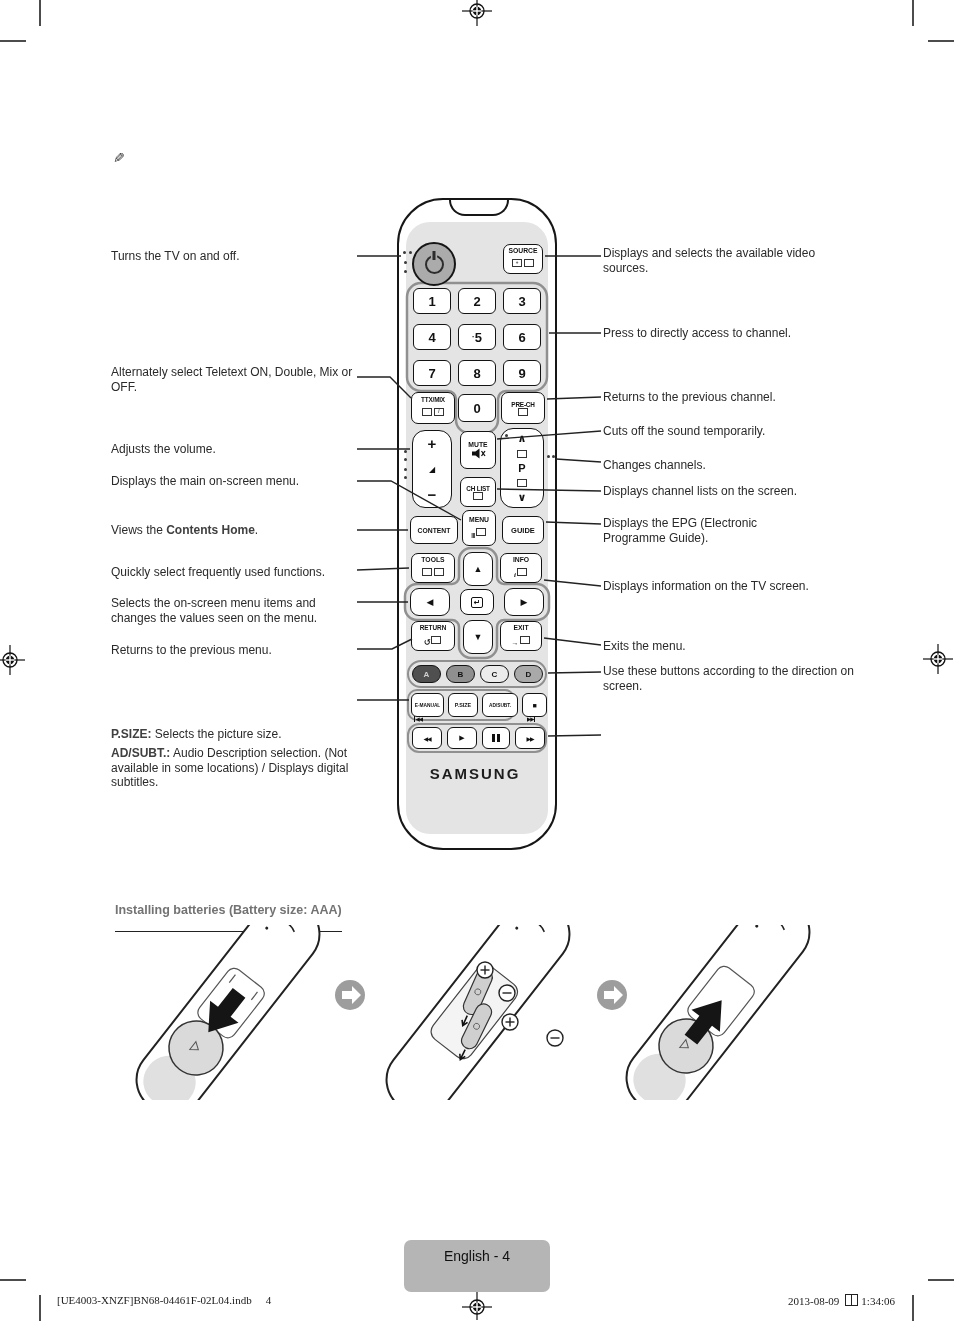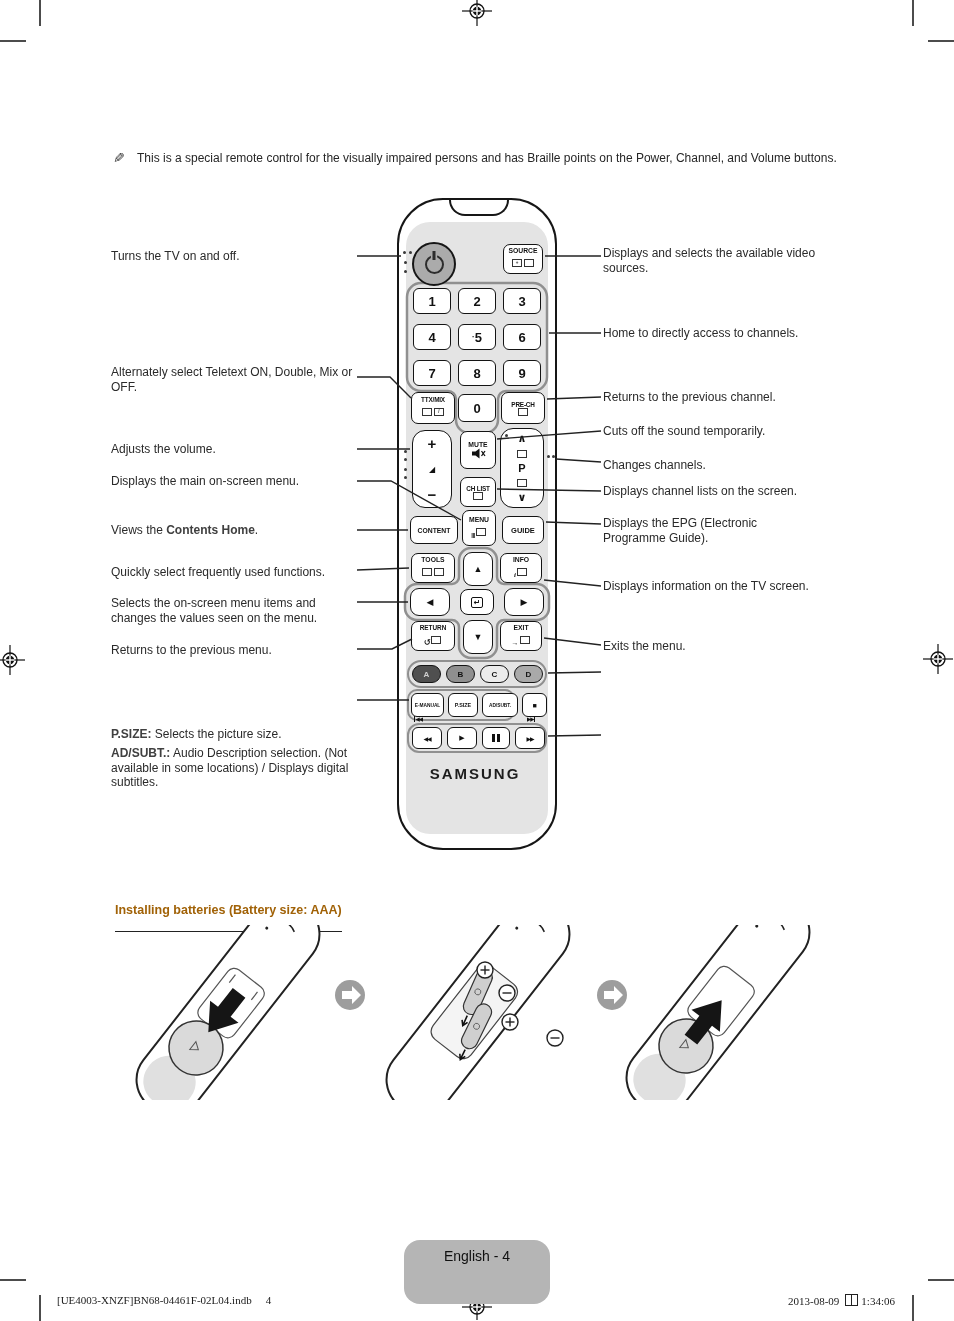"This is a special remote" div.abs { html: <div>This is a special remote control for the visually impaired persons and has Braille points on the Power, Channel, and Volume buttons.</div> -> none }
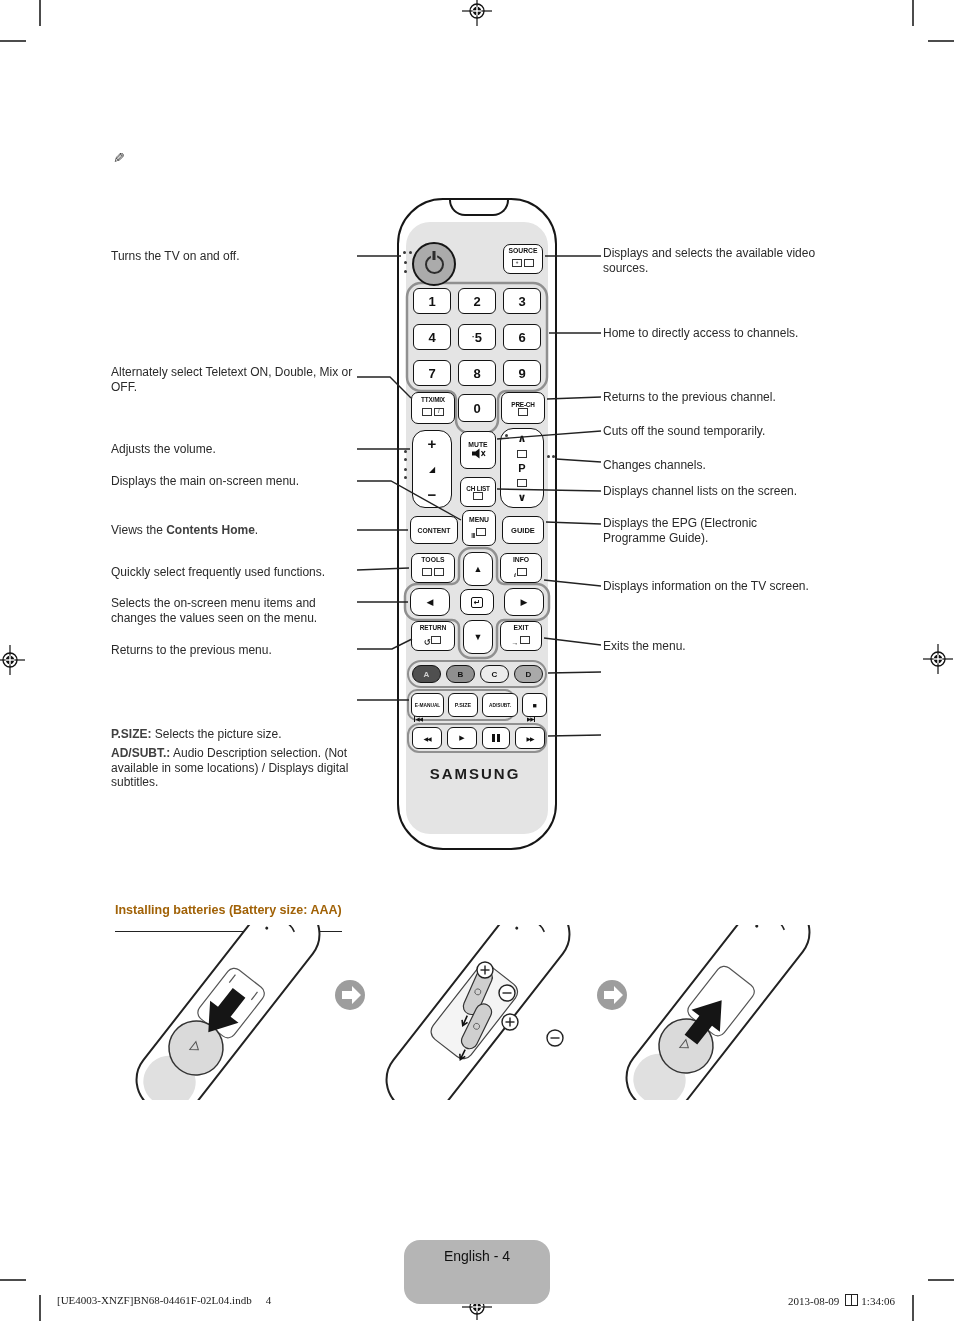"Home to directly access to" div.abs { text: Home to directly access to channels -> Press to directly access to channel }
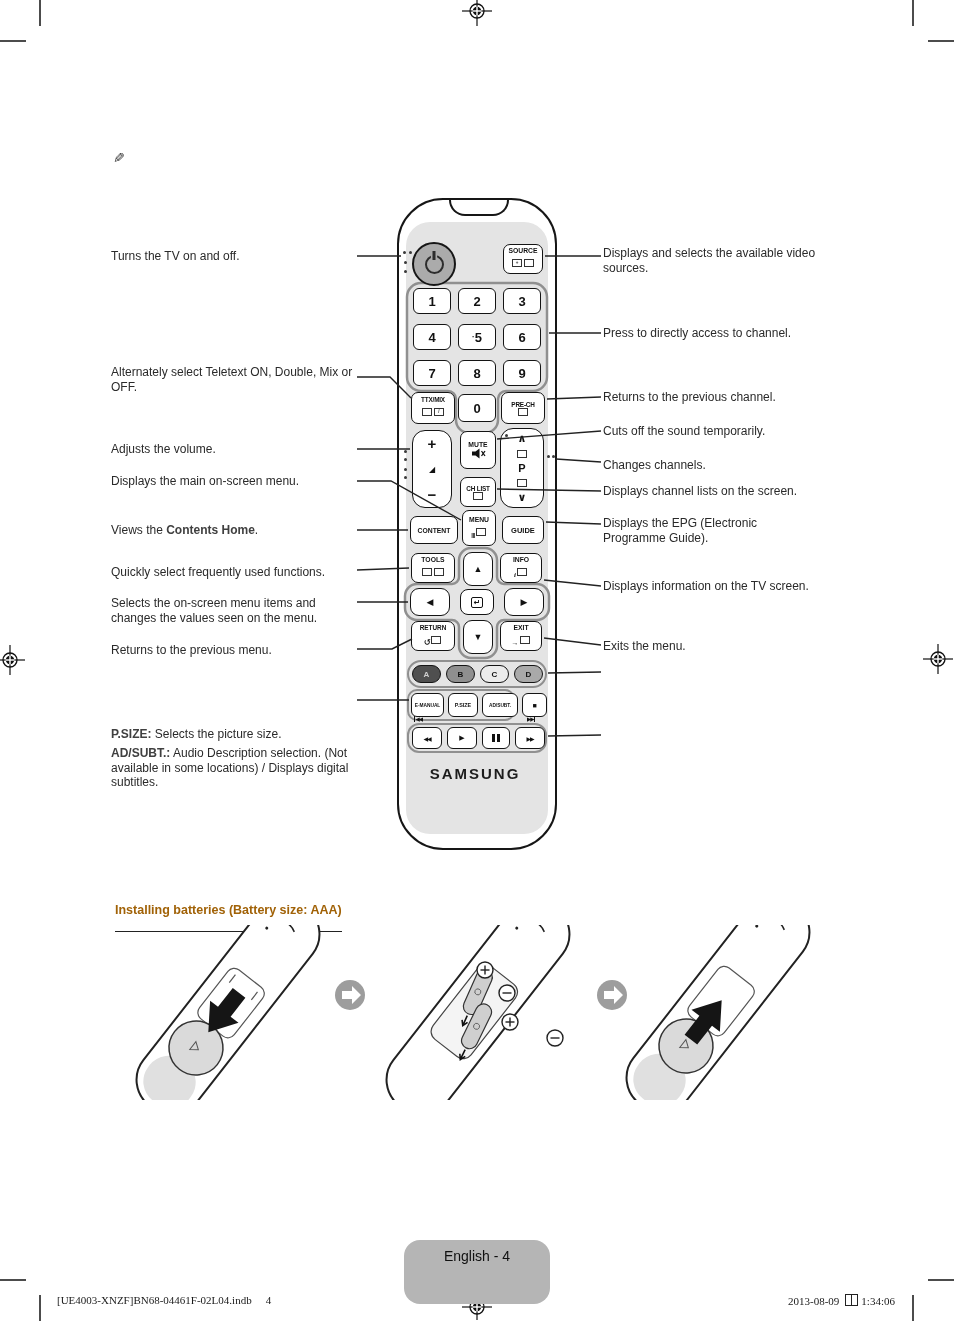"Use these buttons according to" div.abs { html: none -> <div>Use these buttons according to the direction on screen.</div> }
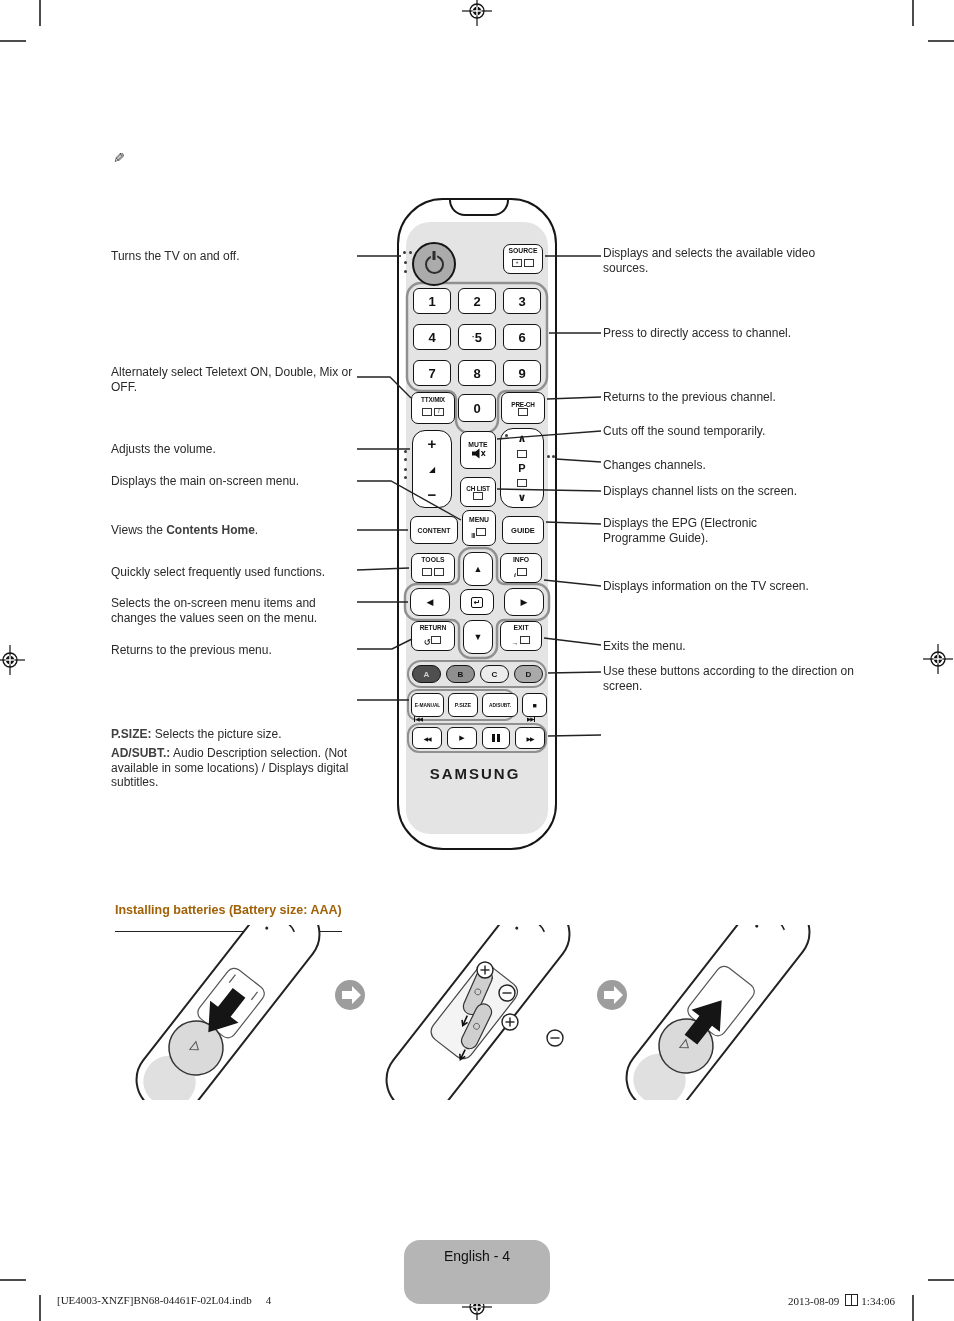"Installing batteries (Battery size: AAA)" #battery-heading { color: #a16207 -> #737373 }
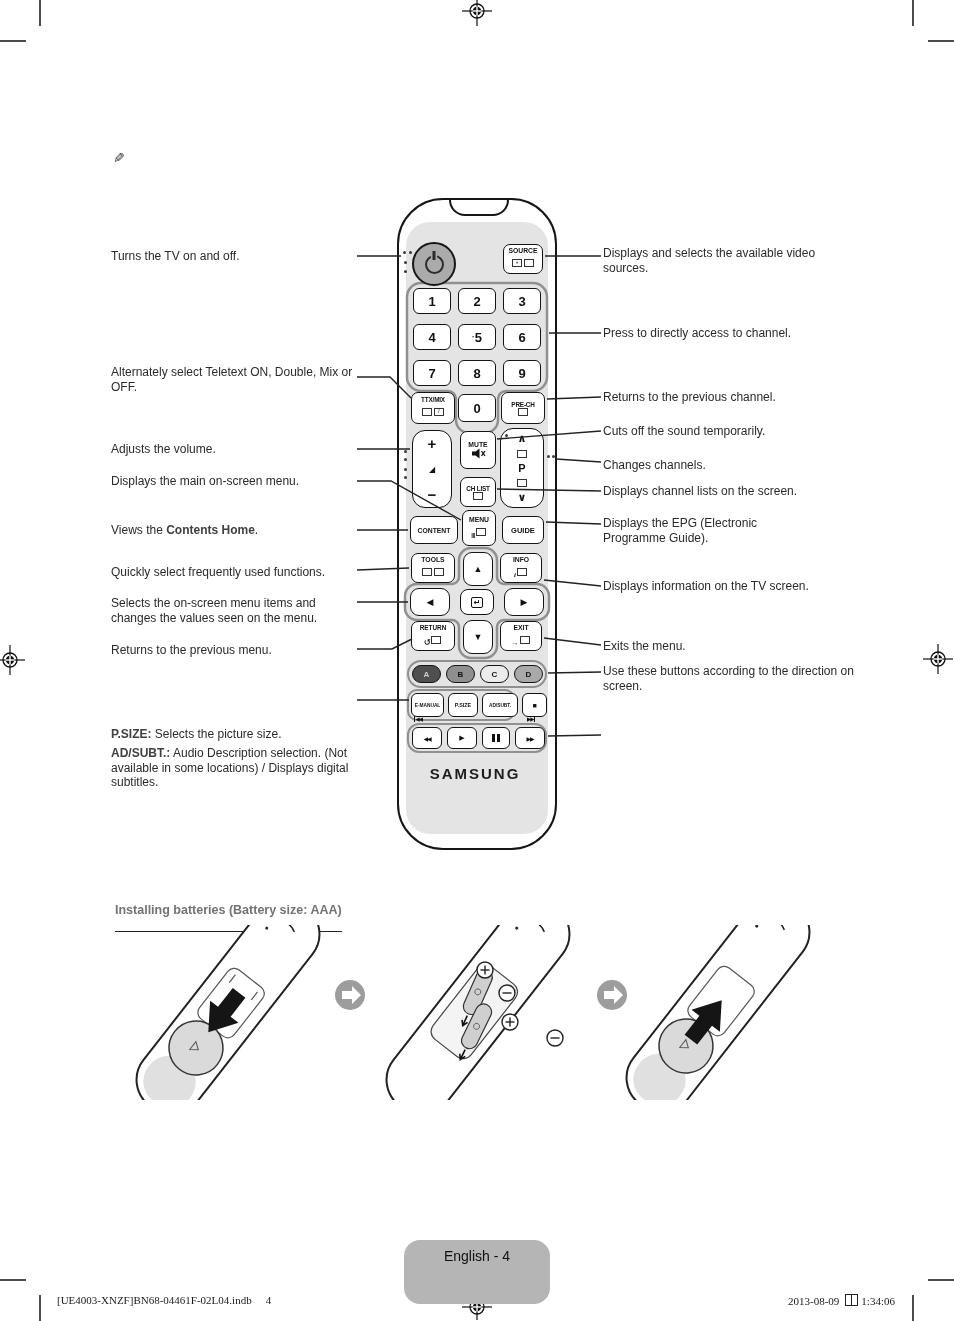"English - 4" #footer-badge { border-radius: 16px -> 7px; height: 64px -> 52px }
